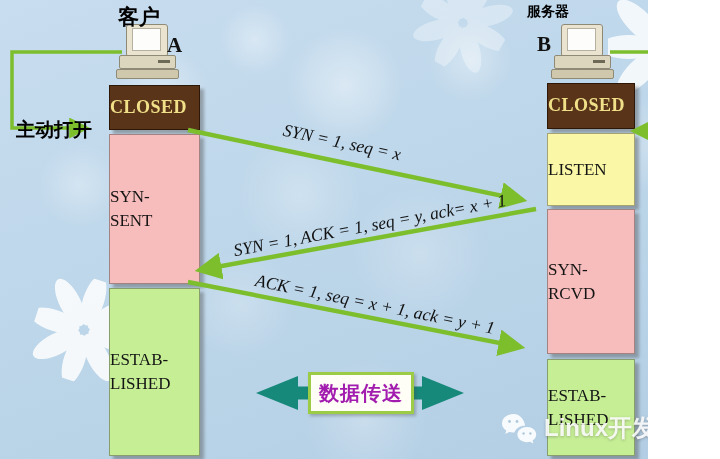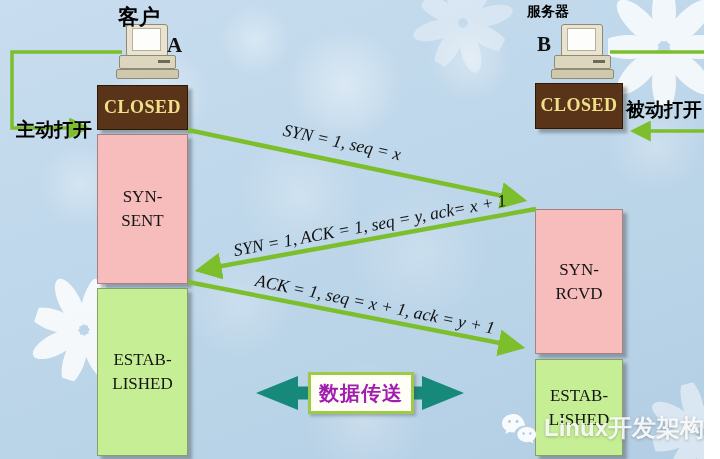"客户" .stage { width: 704px -> 648px }
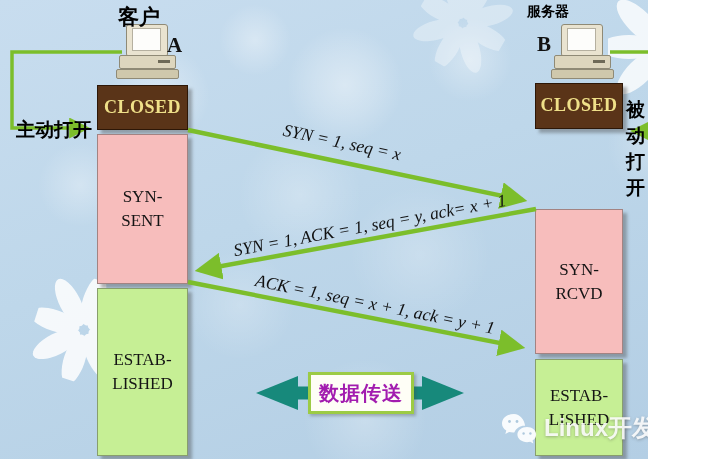"CLOSED" .box { align-items: center -> flex-start; margin-left: none -> 12px }
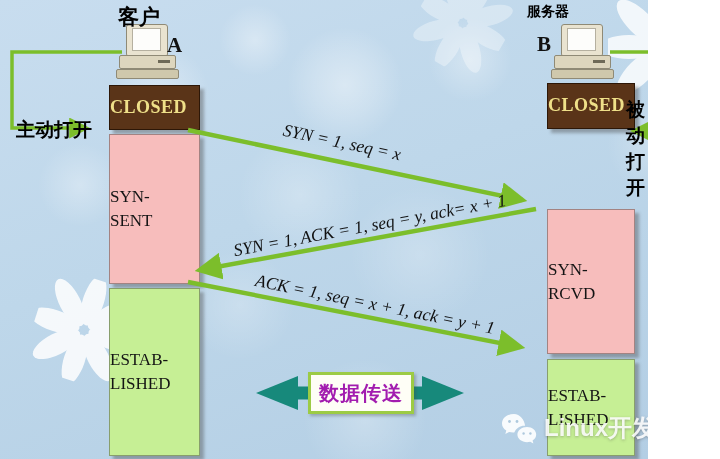"被动打开" div.cn { html: <div>被动打开</div> -> none }
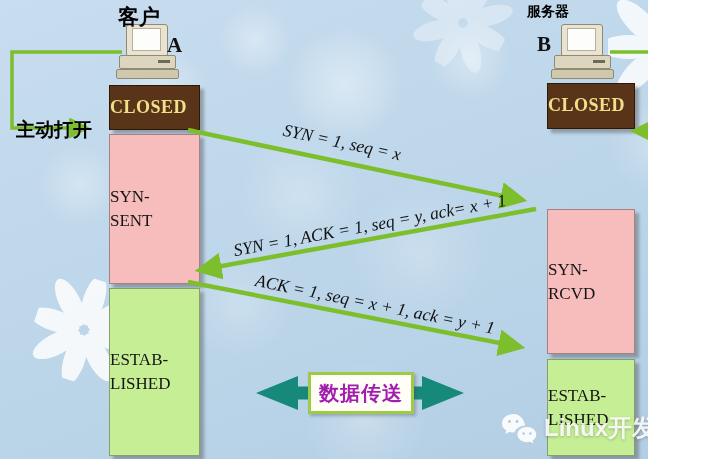"LISTEN" div.box { html: none -> <div> <div>LISTEN</div> </div> }
